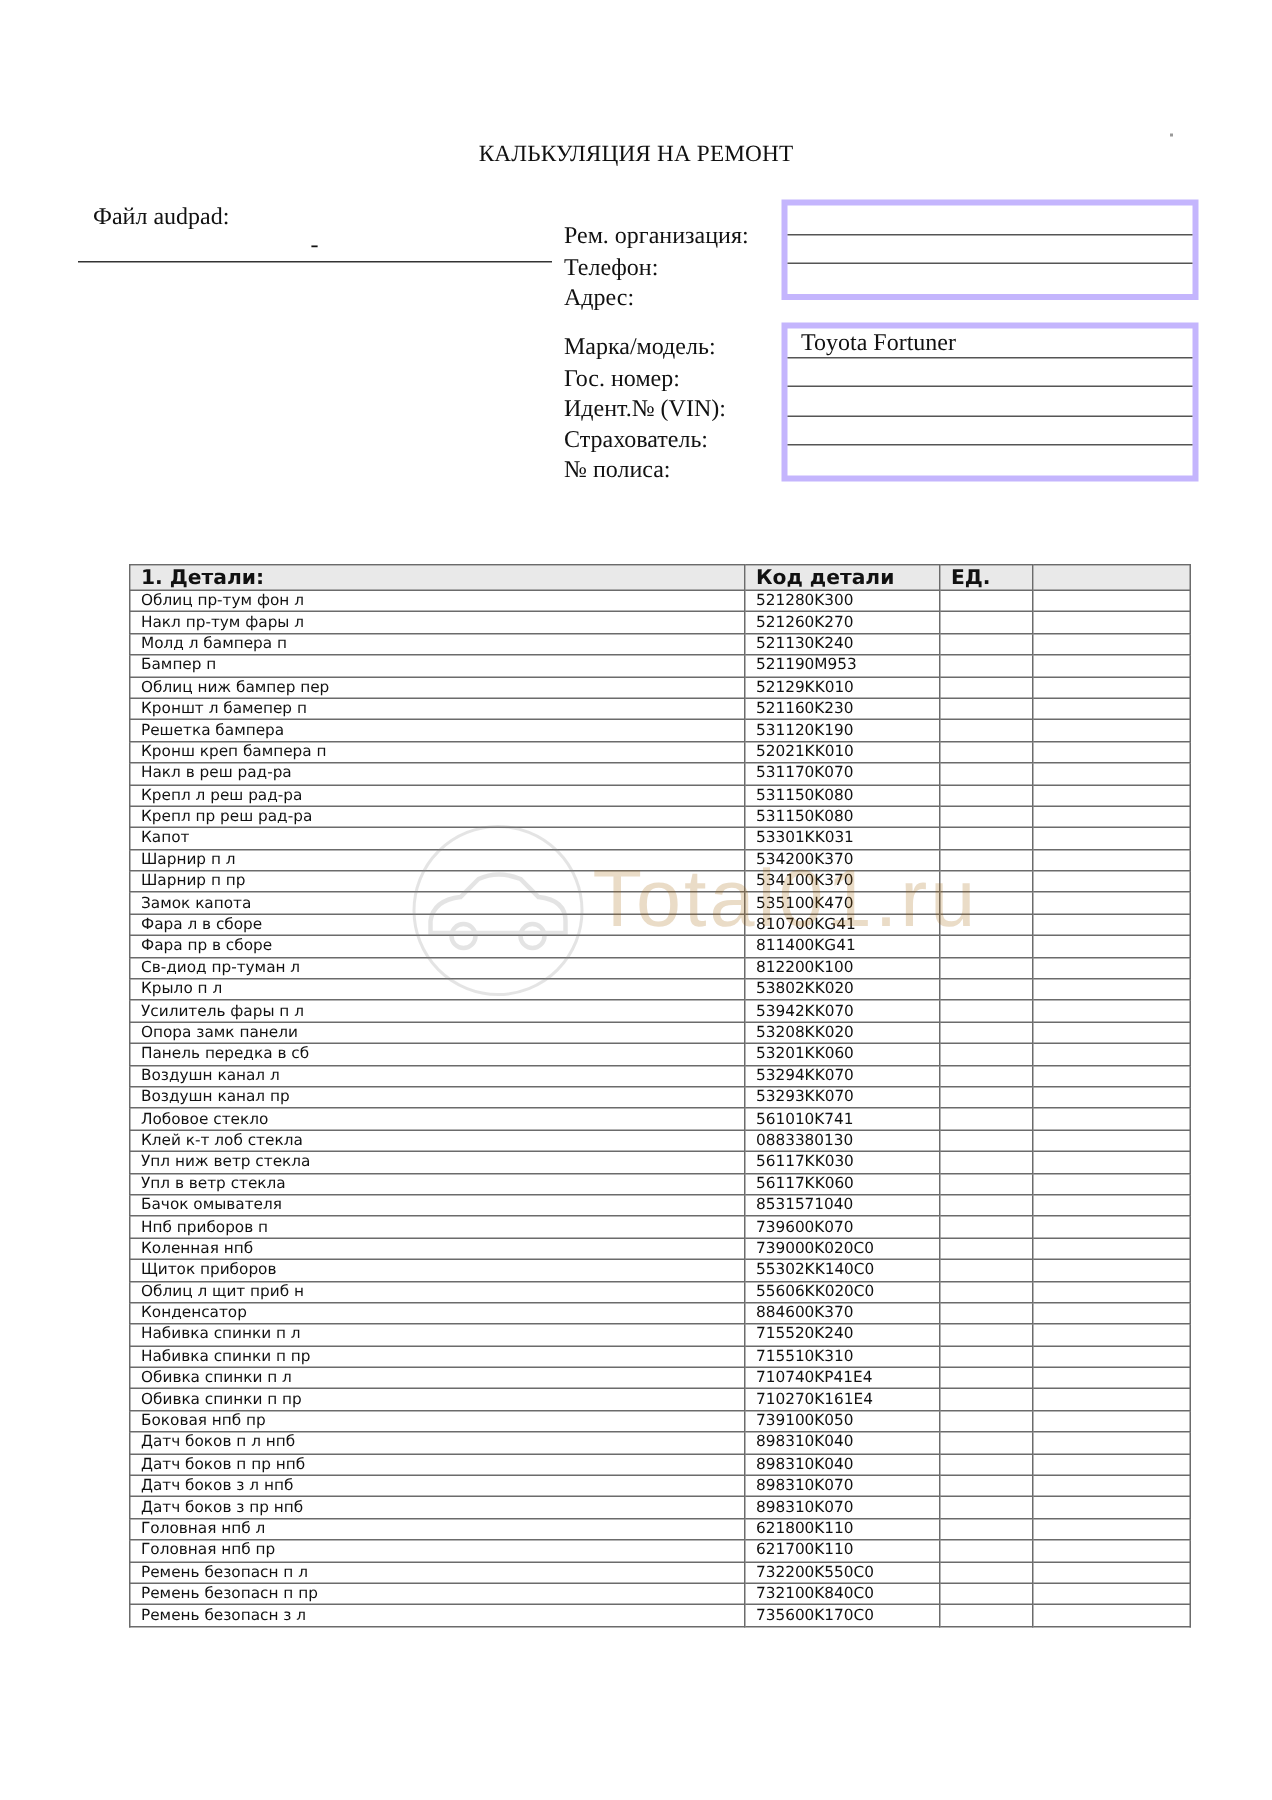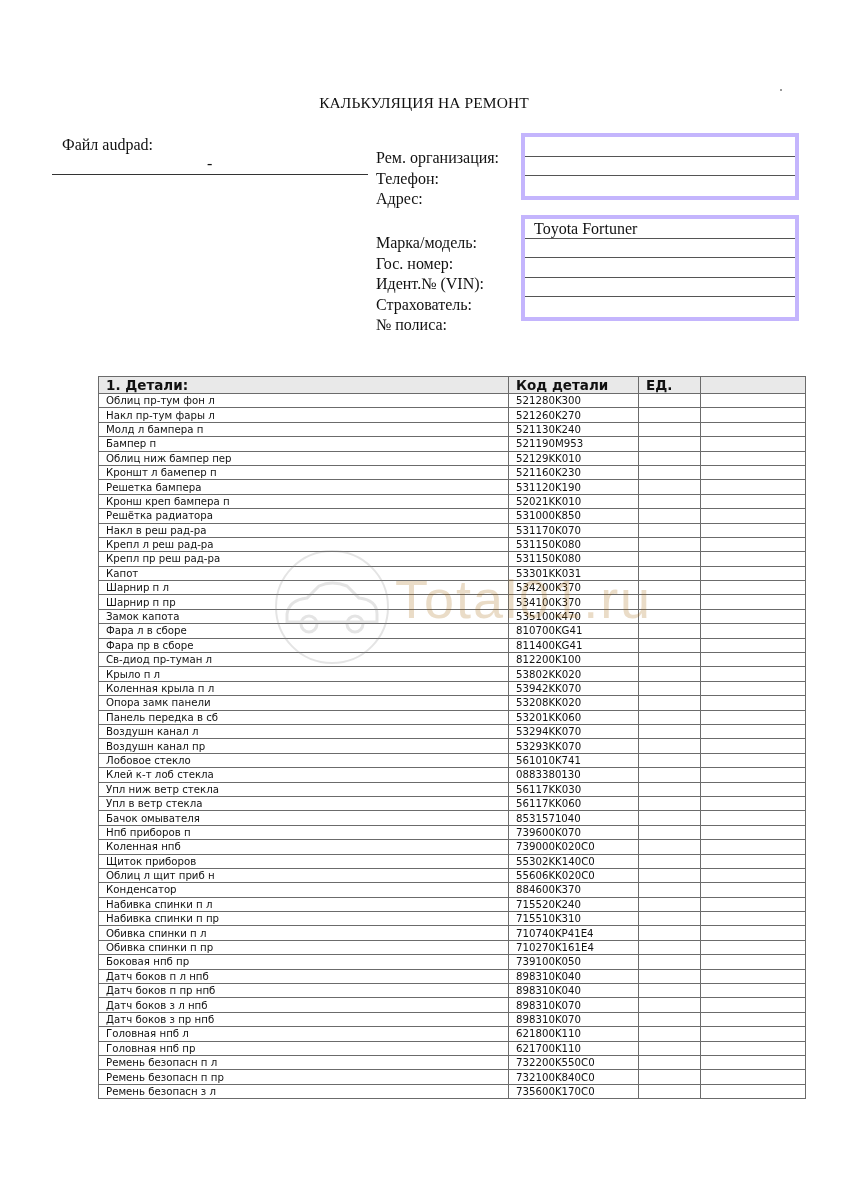"Марка/модель:" div.labels { top: 233px -> 222px }
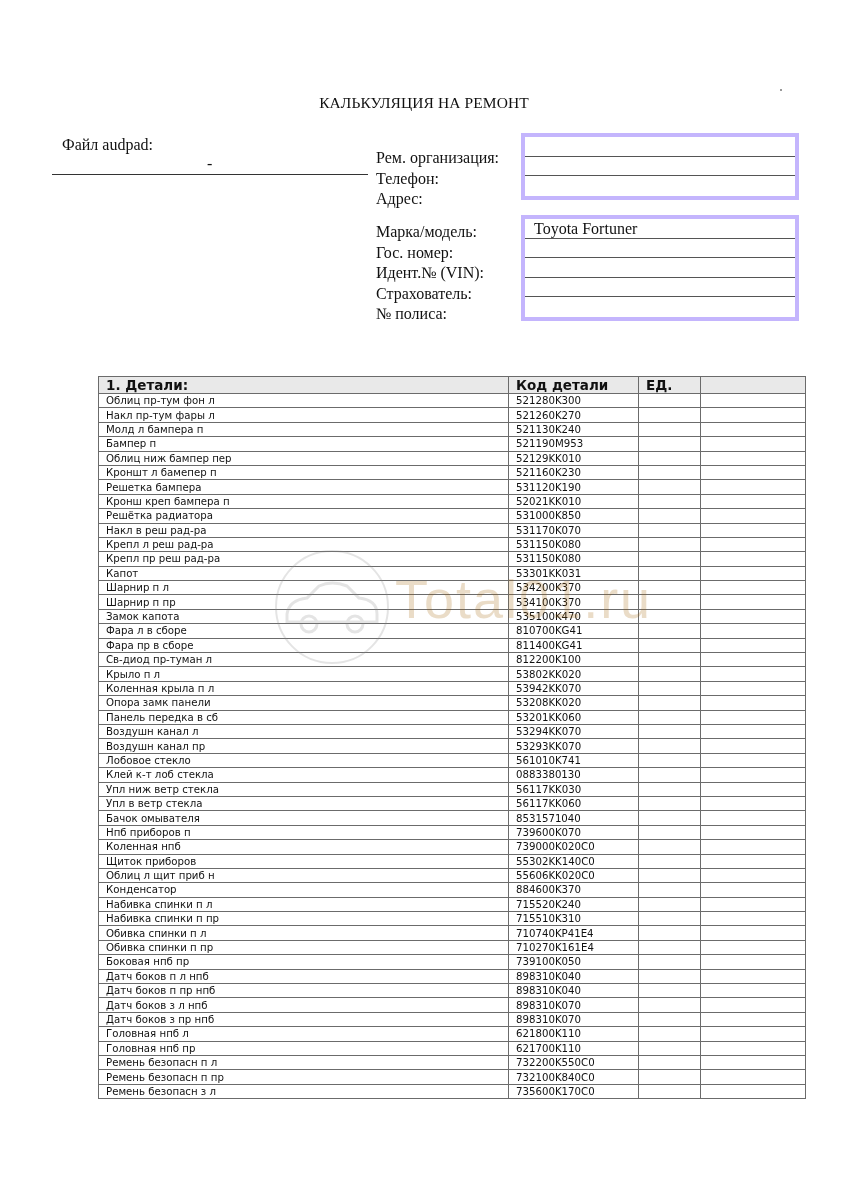"1. Детали:" table.parts { margin-left: 12px -> none }
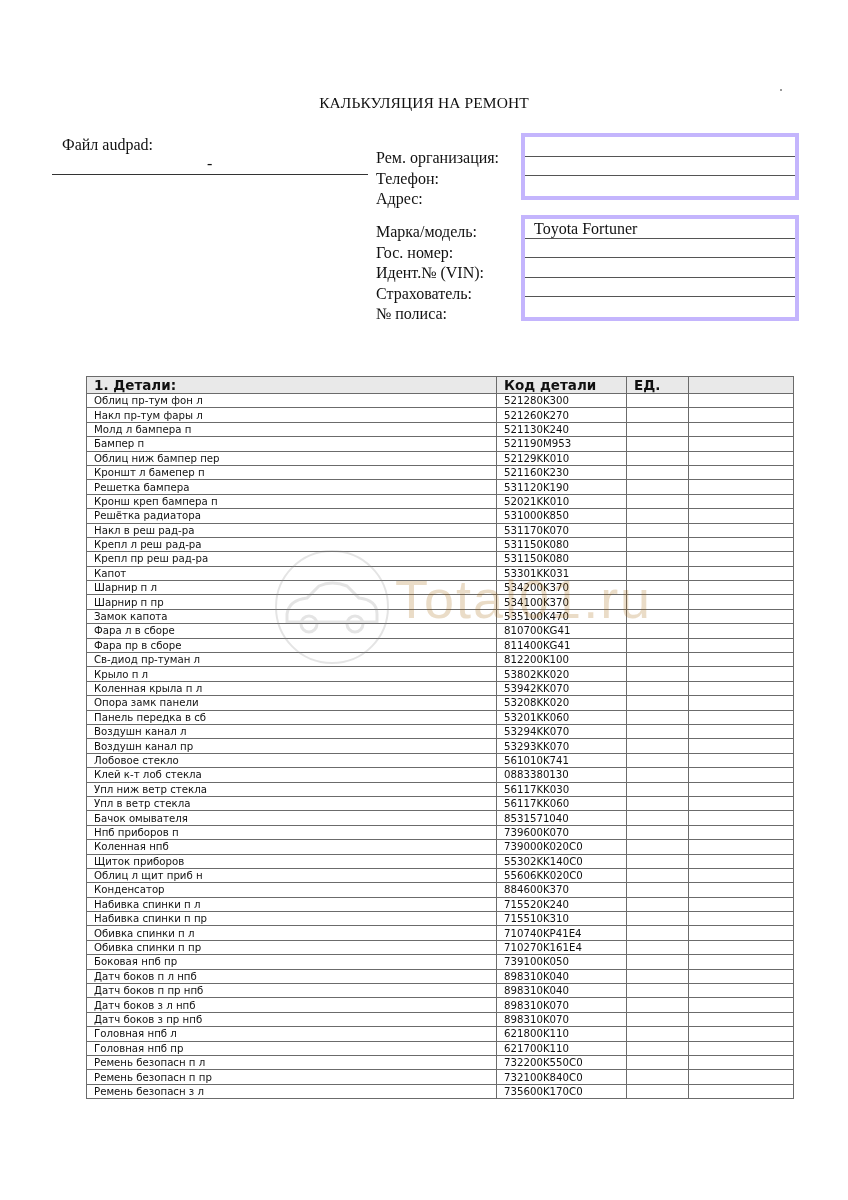"Решётка радиатора" tr { html: <tr> <td>Решётка радиатора</td> <td>531000K850</td> <td></td> <td></td> </tr> -> none }
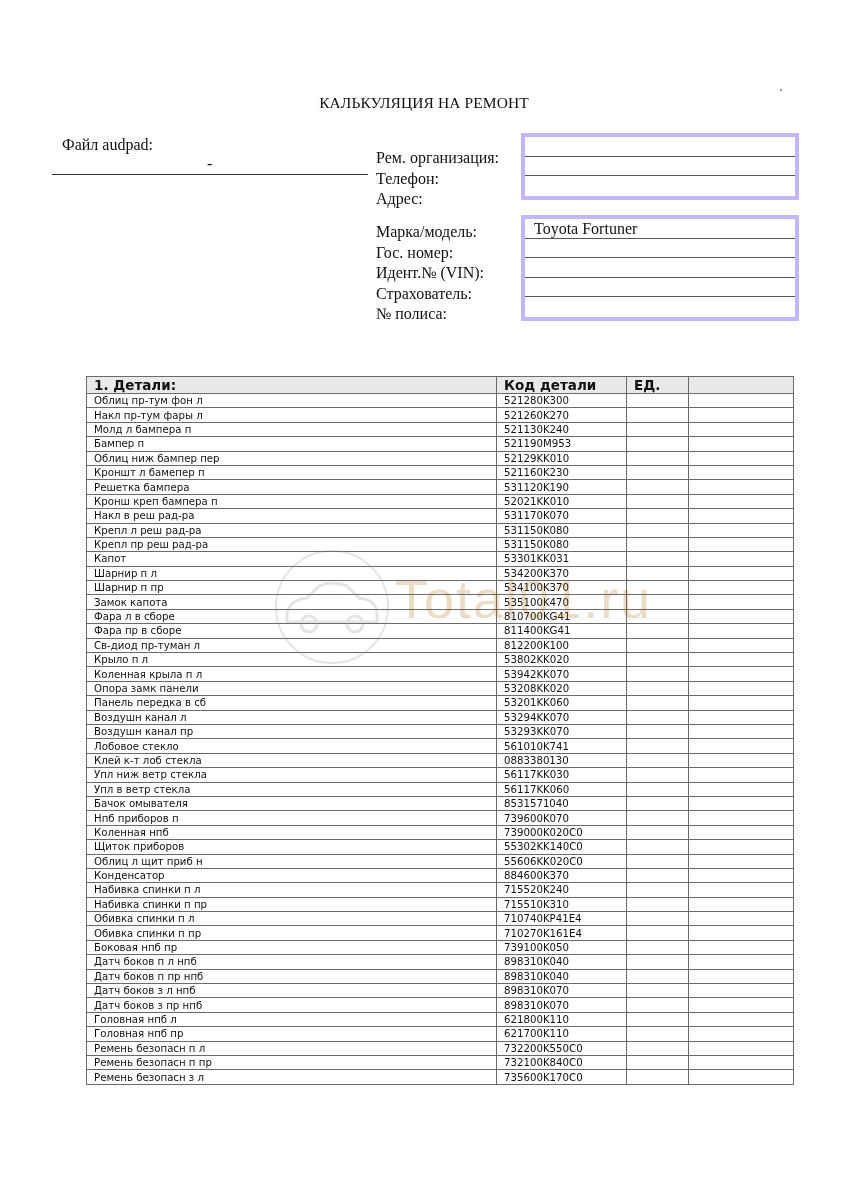"Коленная крыла п л" td { text: Коленная крыла -> Усилитель фары }
